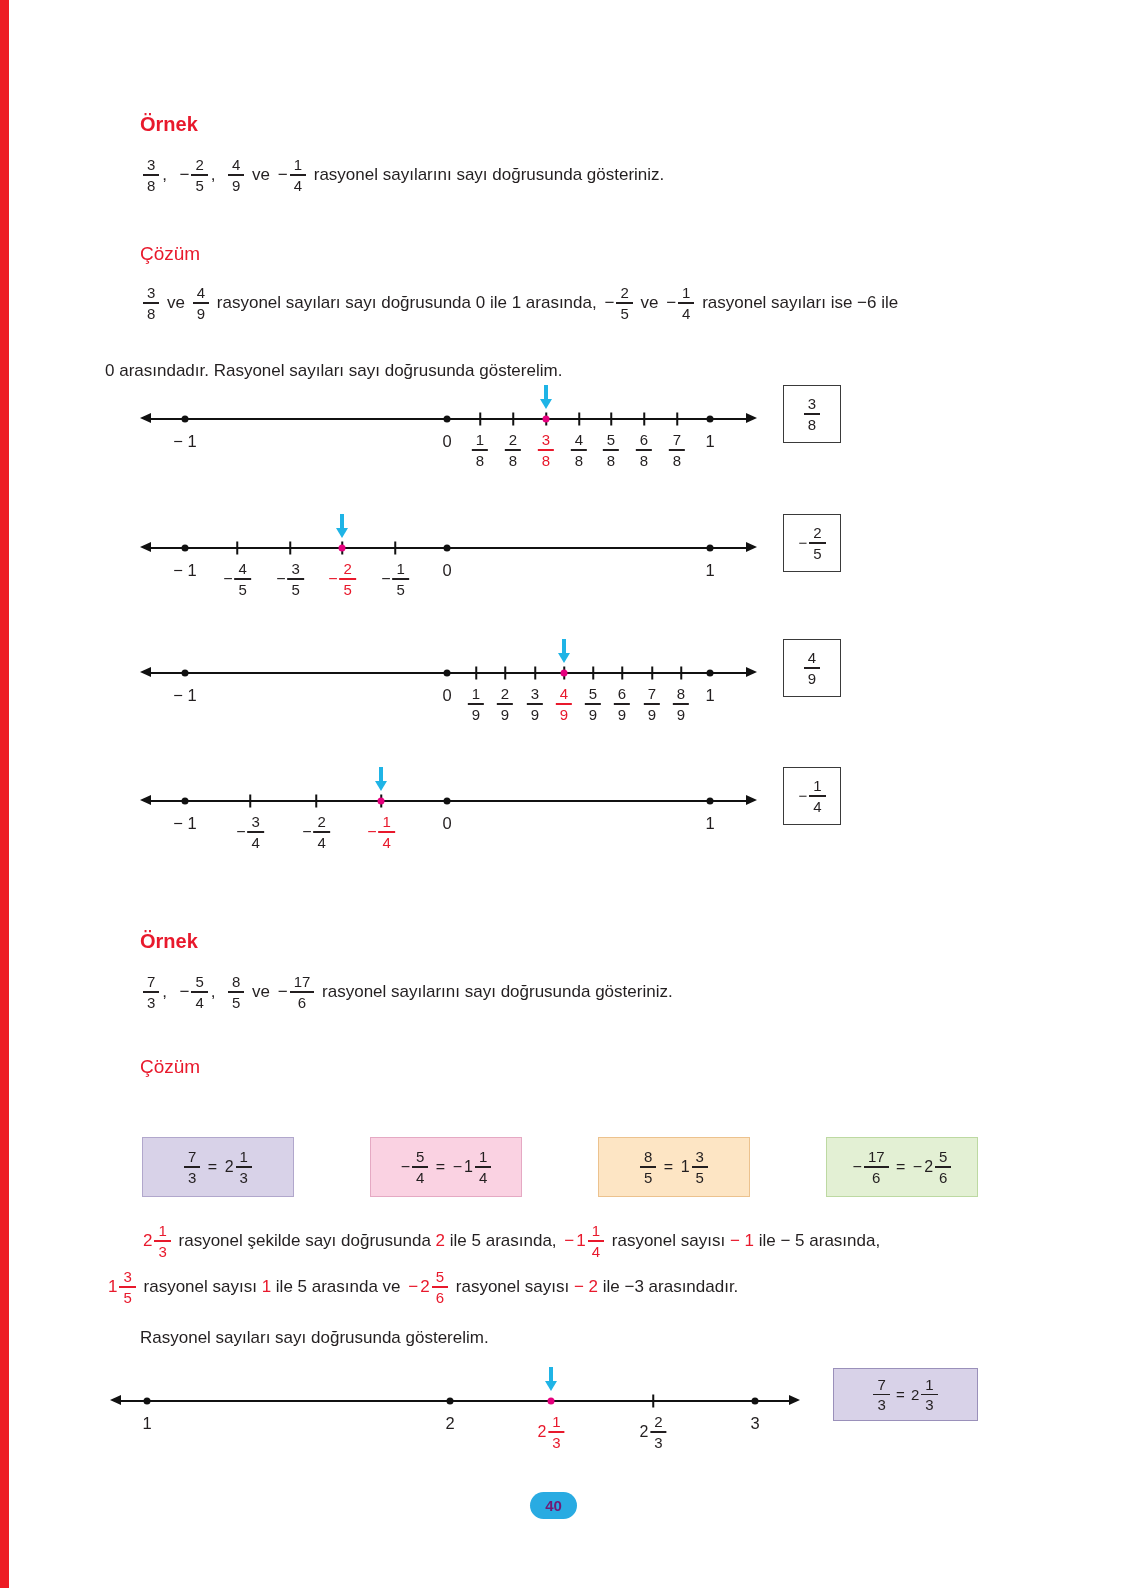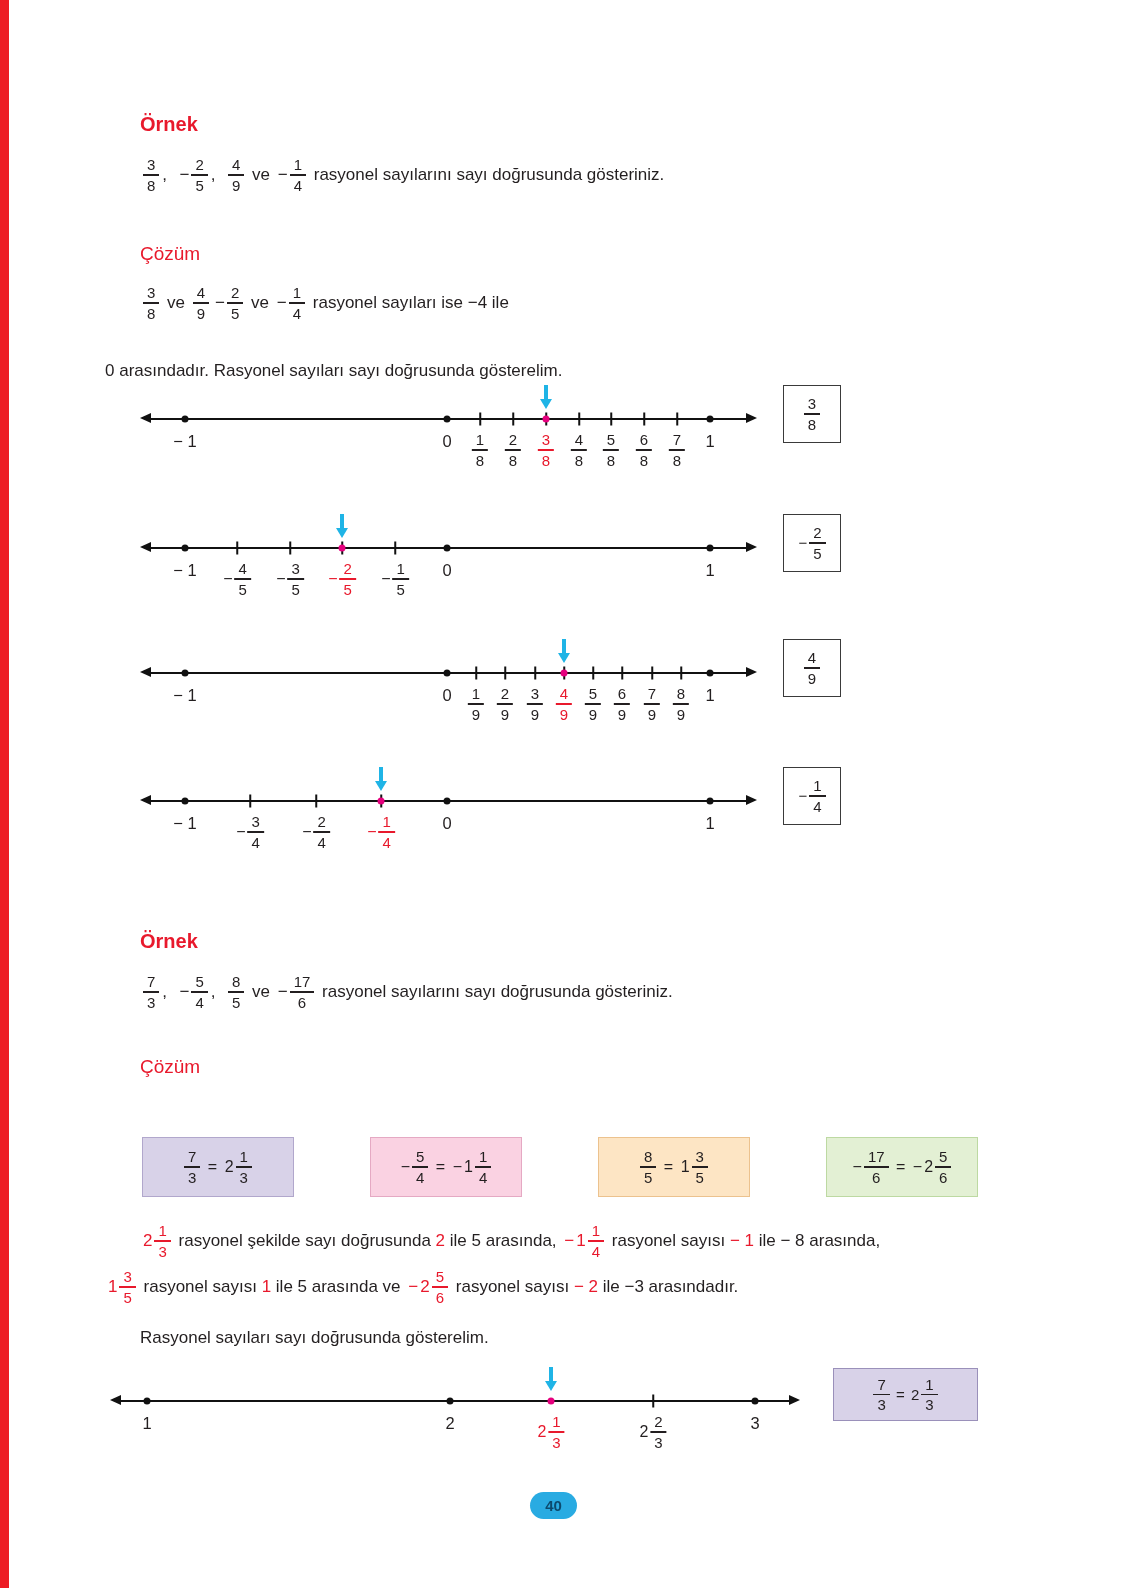"rasyonel sayıları sayı doğrusunda 0" span.txt { html: none -> <span> rasyonel sayıları sayı doğrusunda 0 ile 1 arasında, </span> }
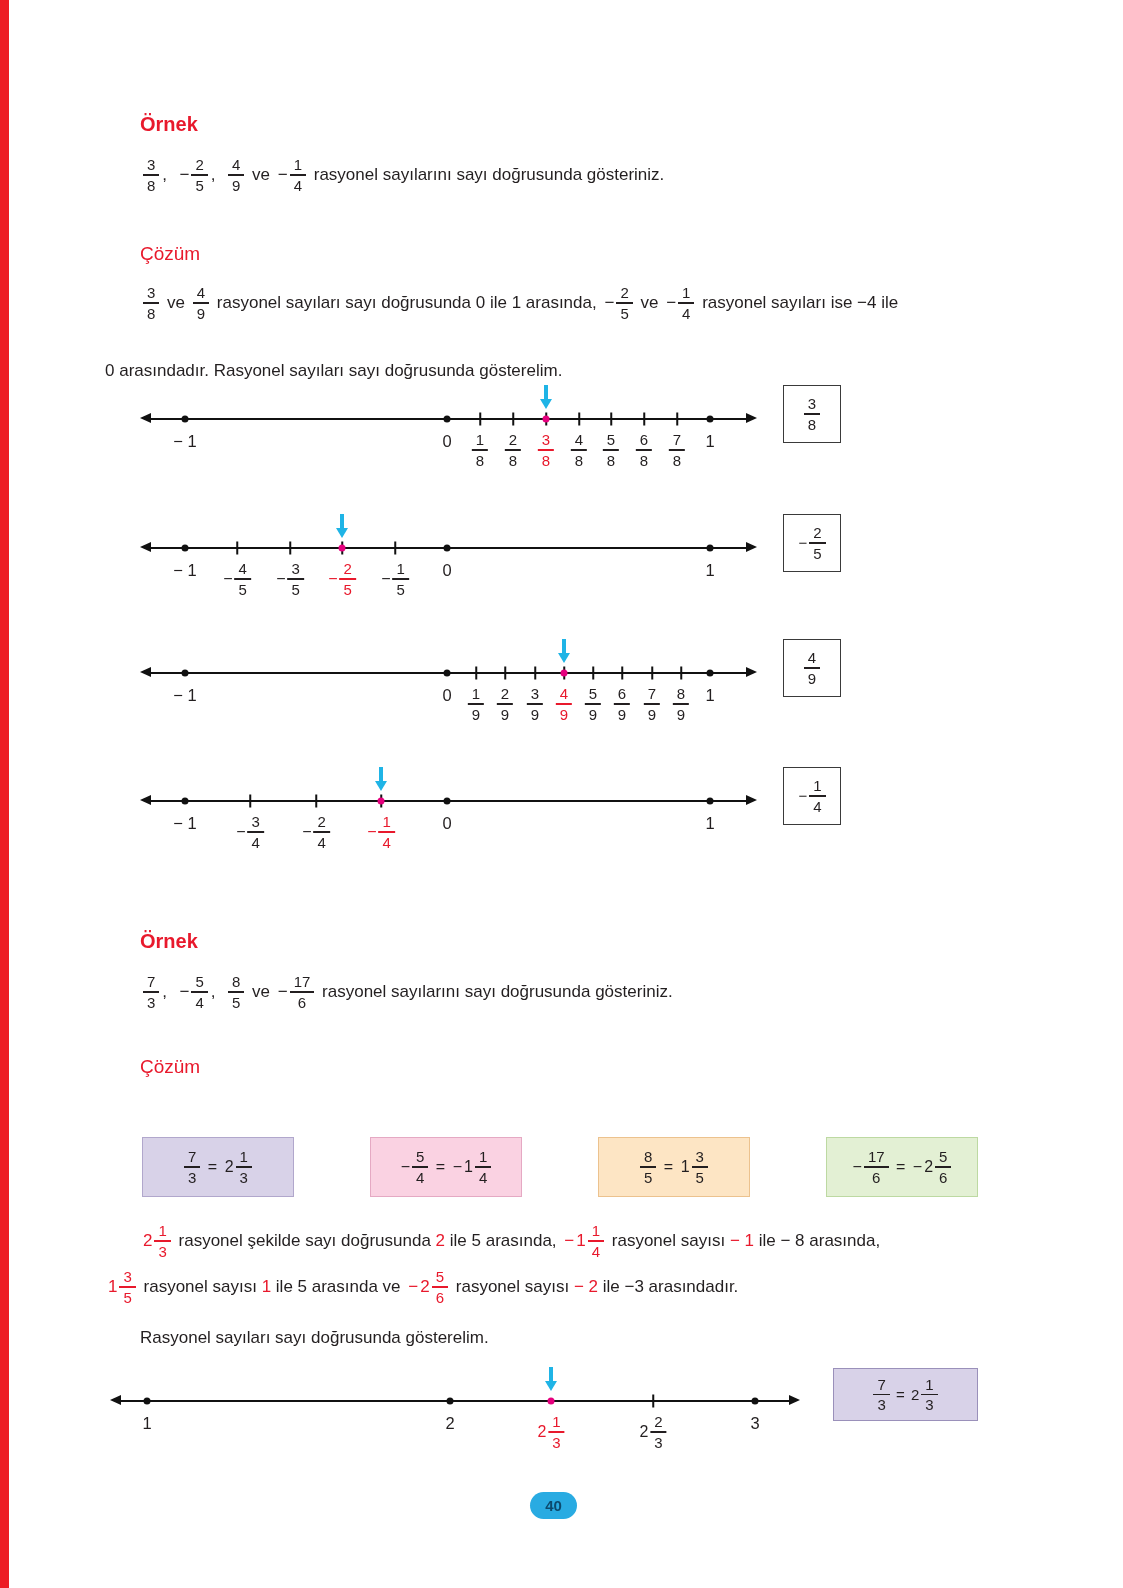"rasyonel sayıları ise −4 ile" span.txt { text: 4 -> 6 }
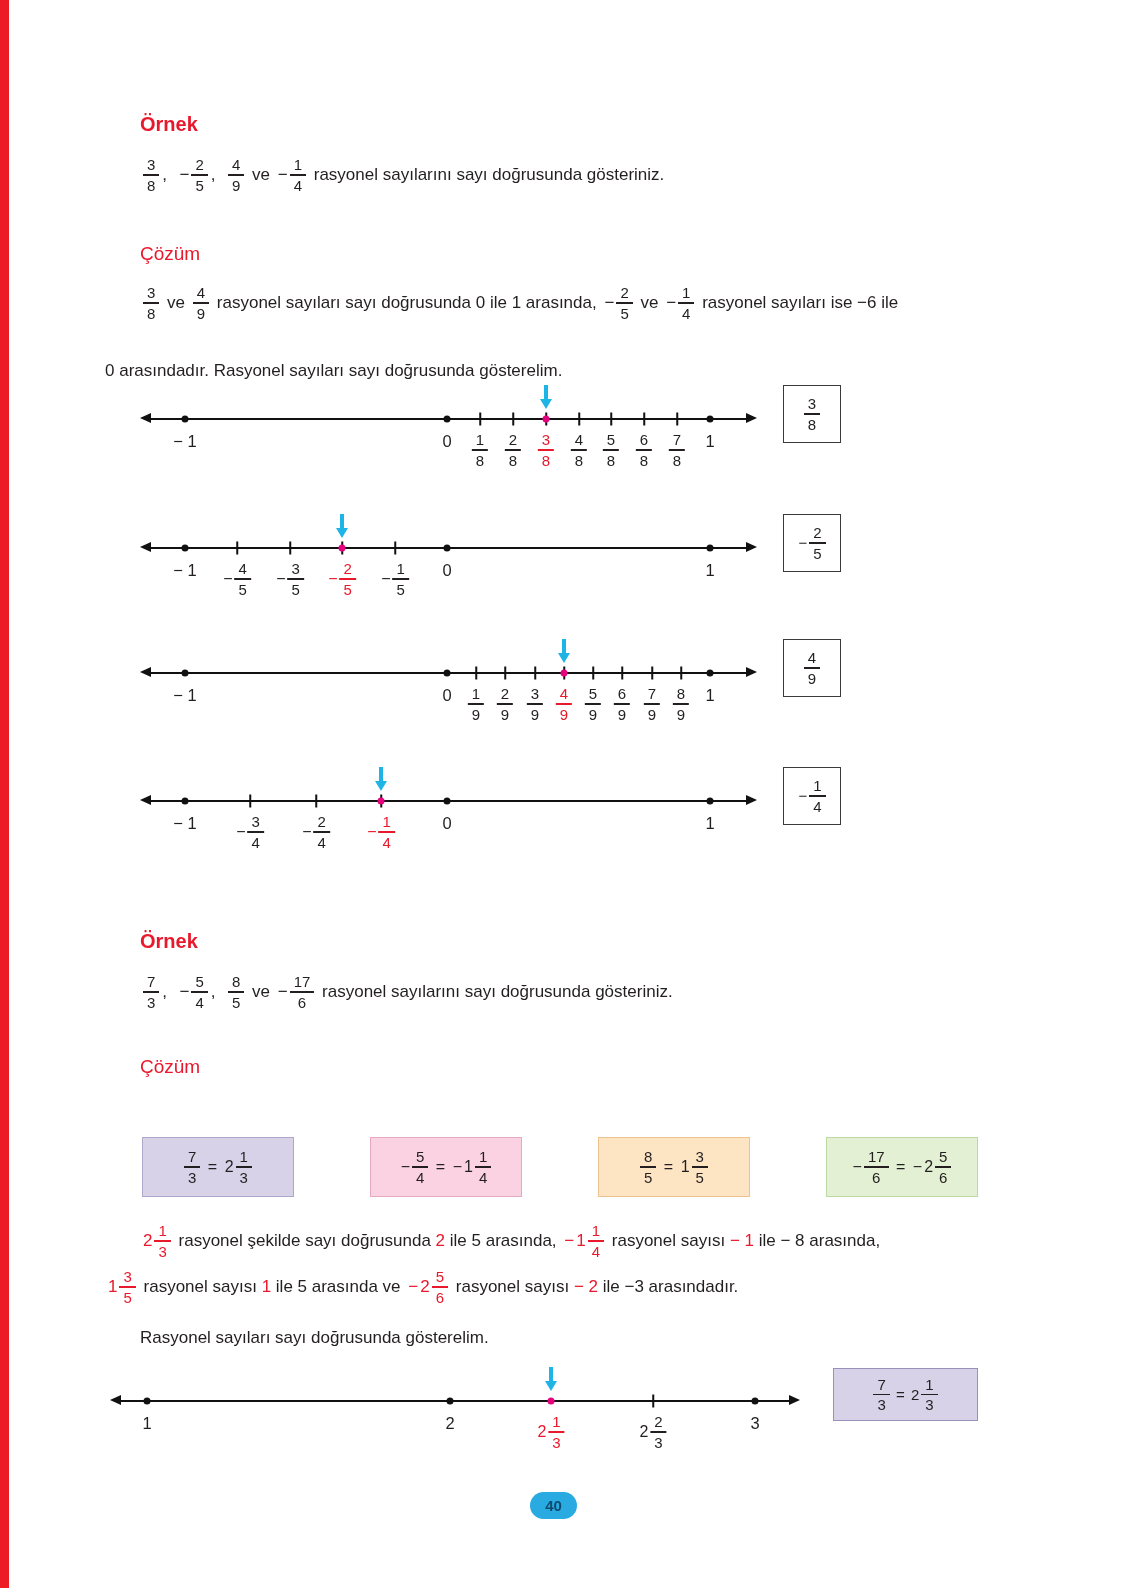"ile − 8 arasında," span.txt { text: 8 -> 5 }
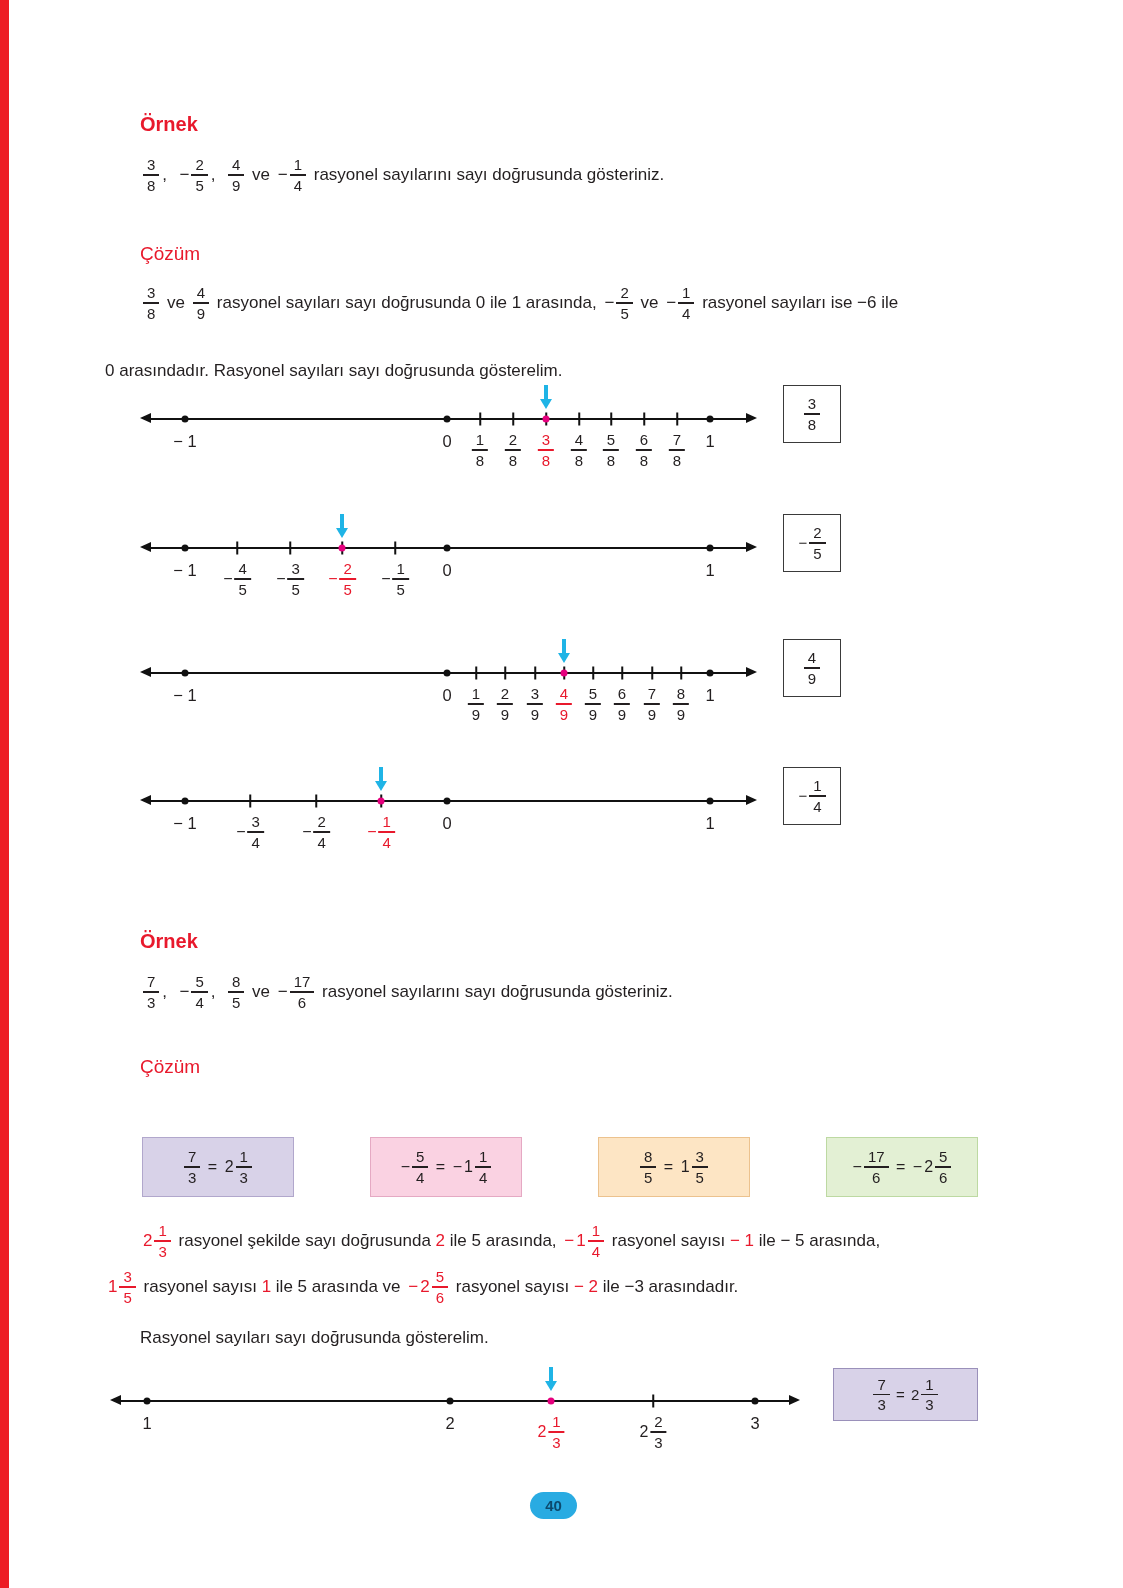"40" .page-badge { color: #0c4a6e -> #701a75 }
